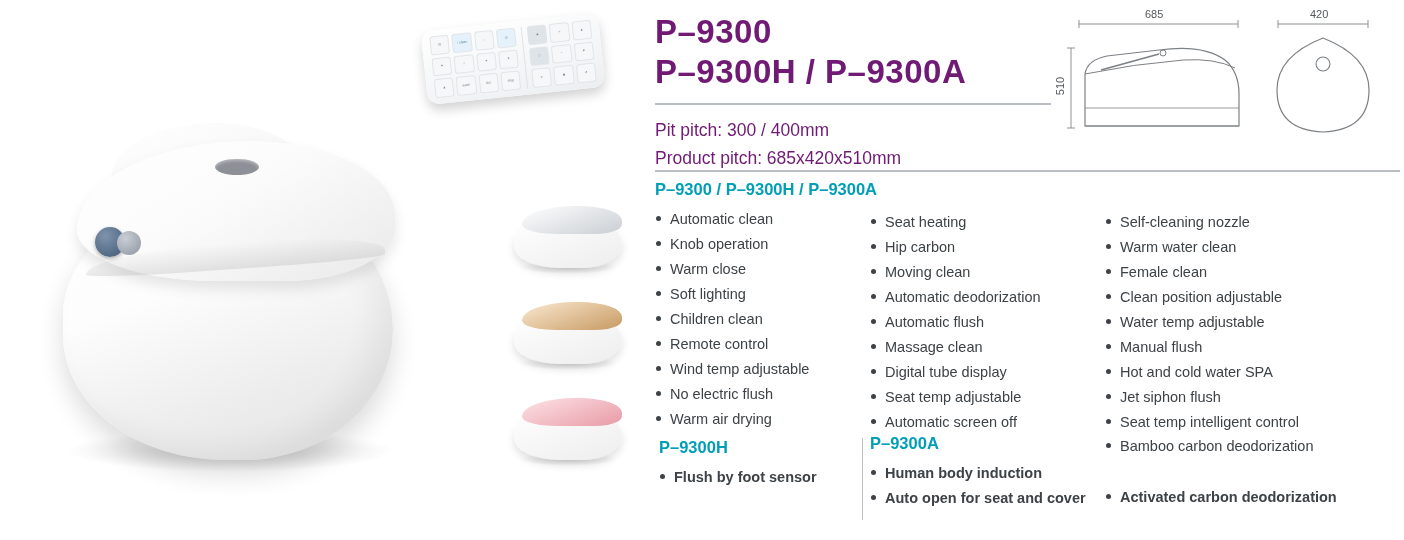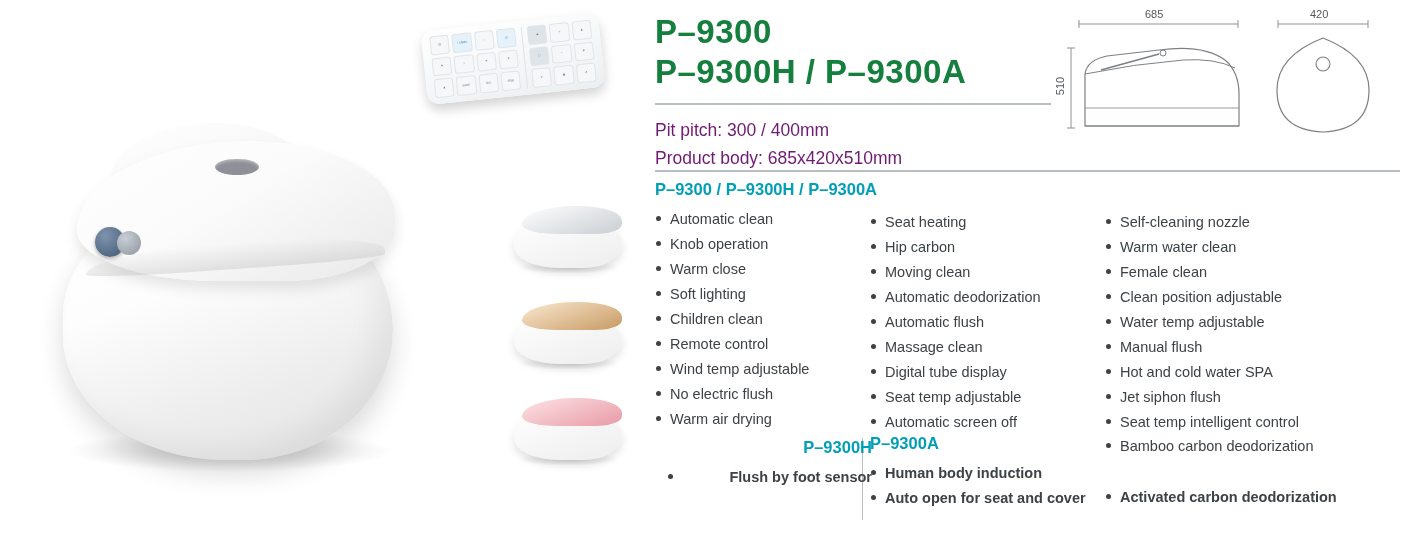"P–9300" .model-1, .model-2 { color: #15803d -> #701a75 }
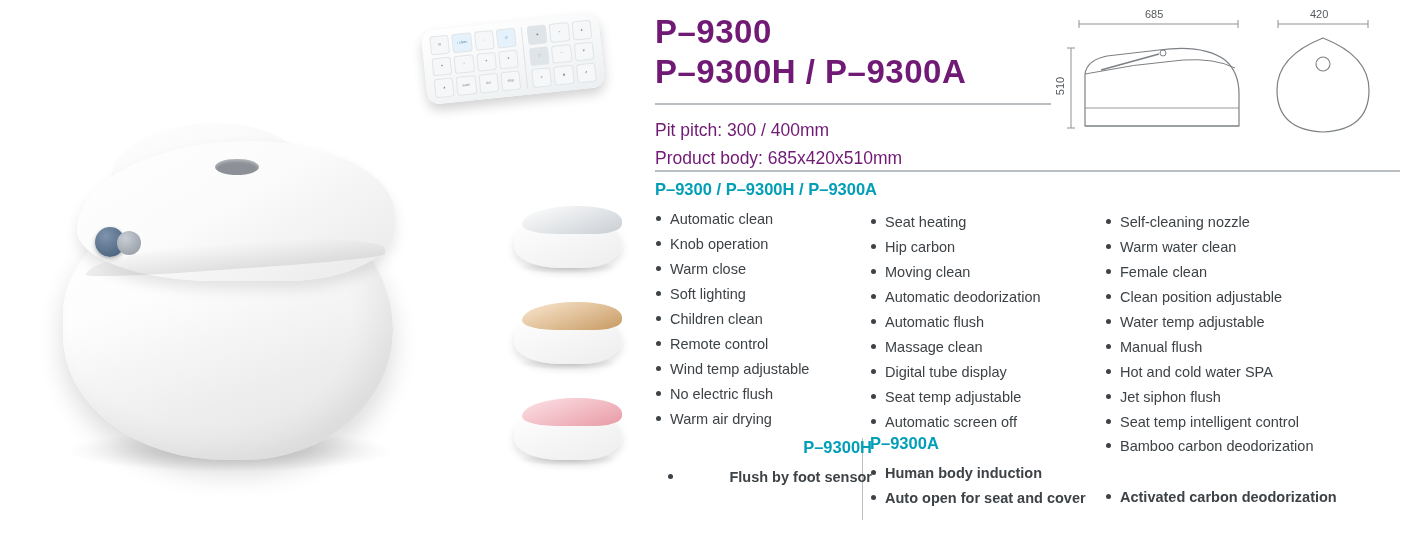"Product body: 685x420x510mm" div.spec-line { text: body -> pitch }
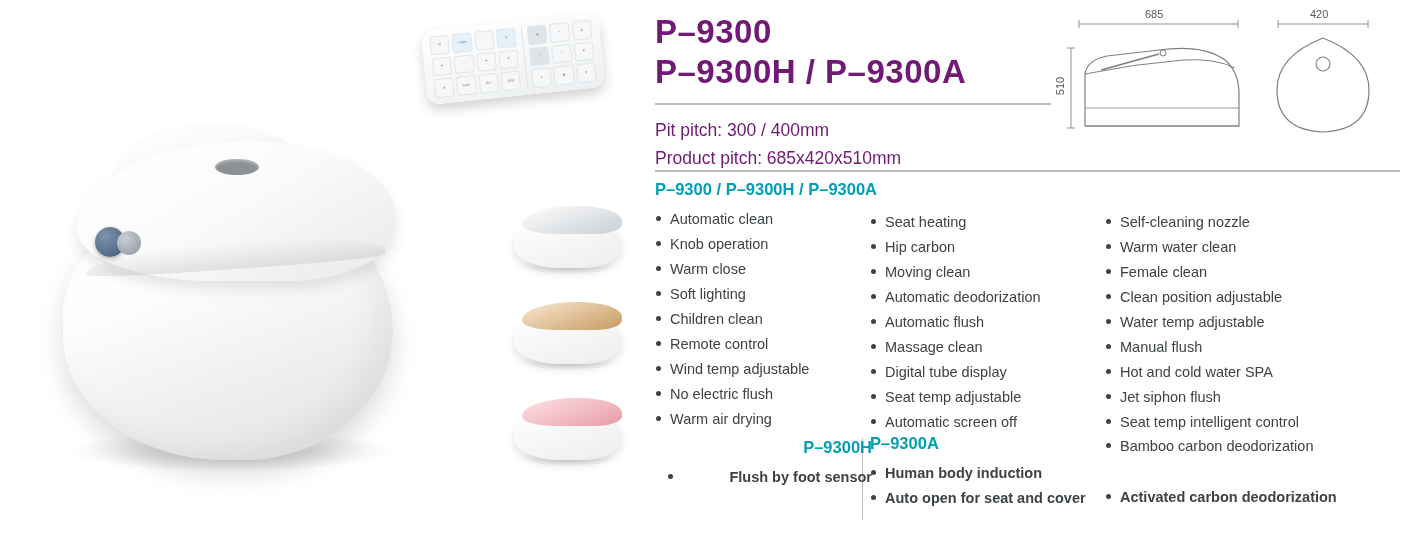"P–9300H" .pos-9300h { left: 12px -> 4px; text-align: right -> none }
